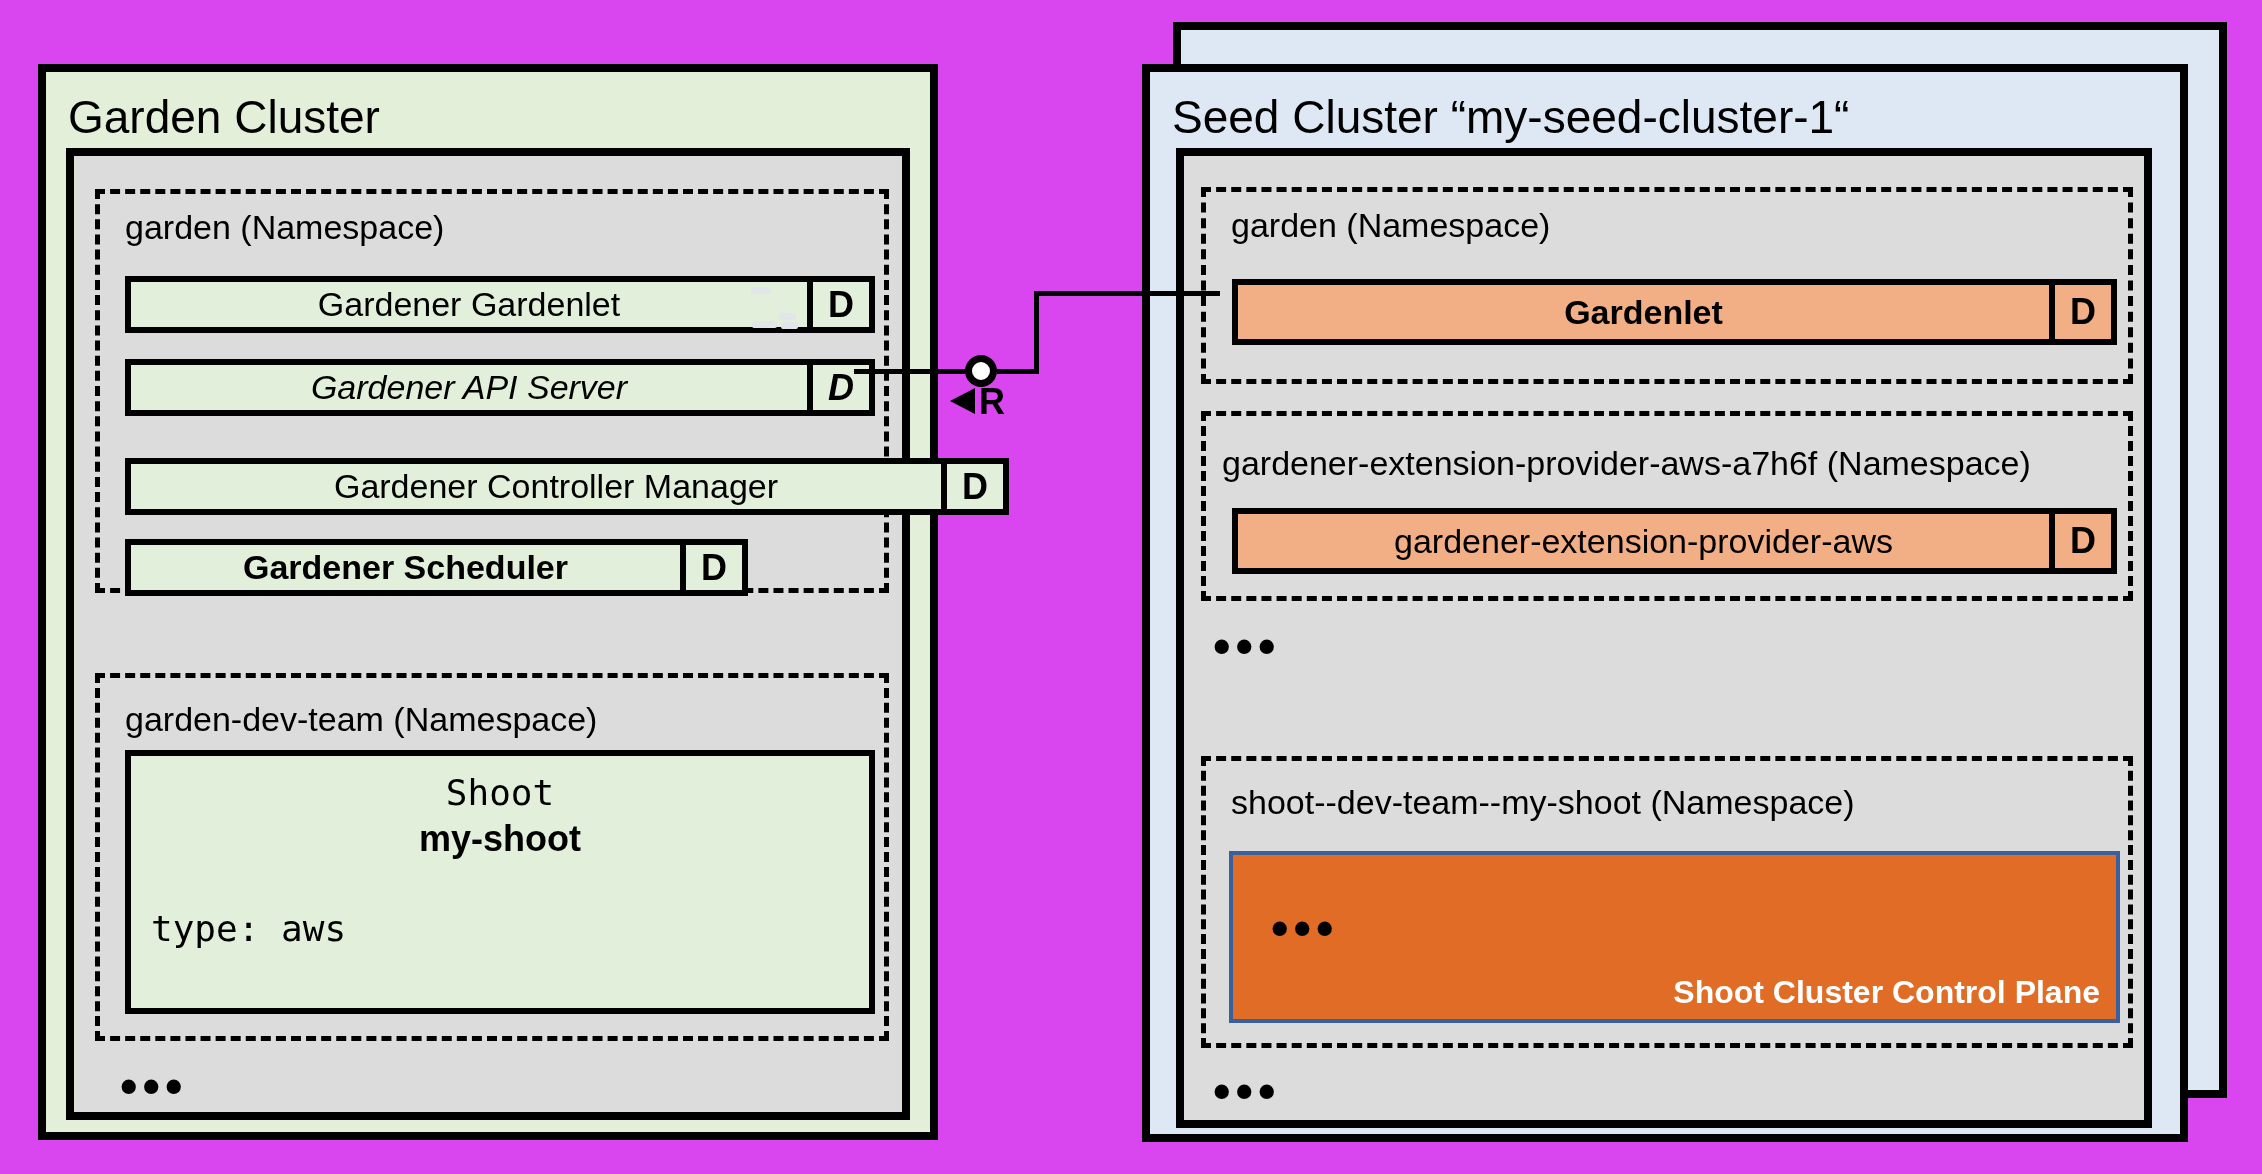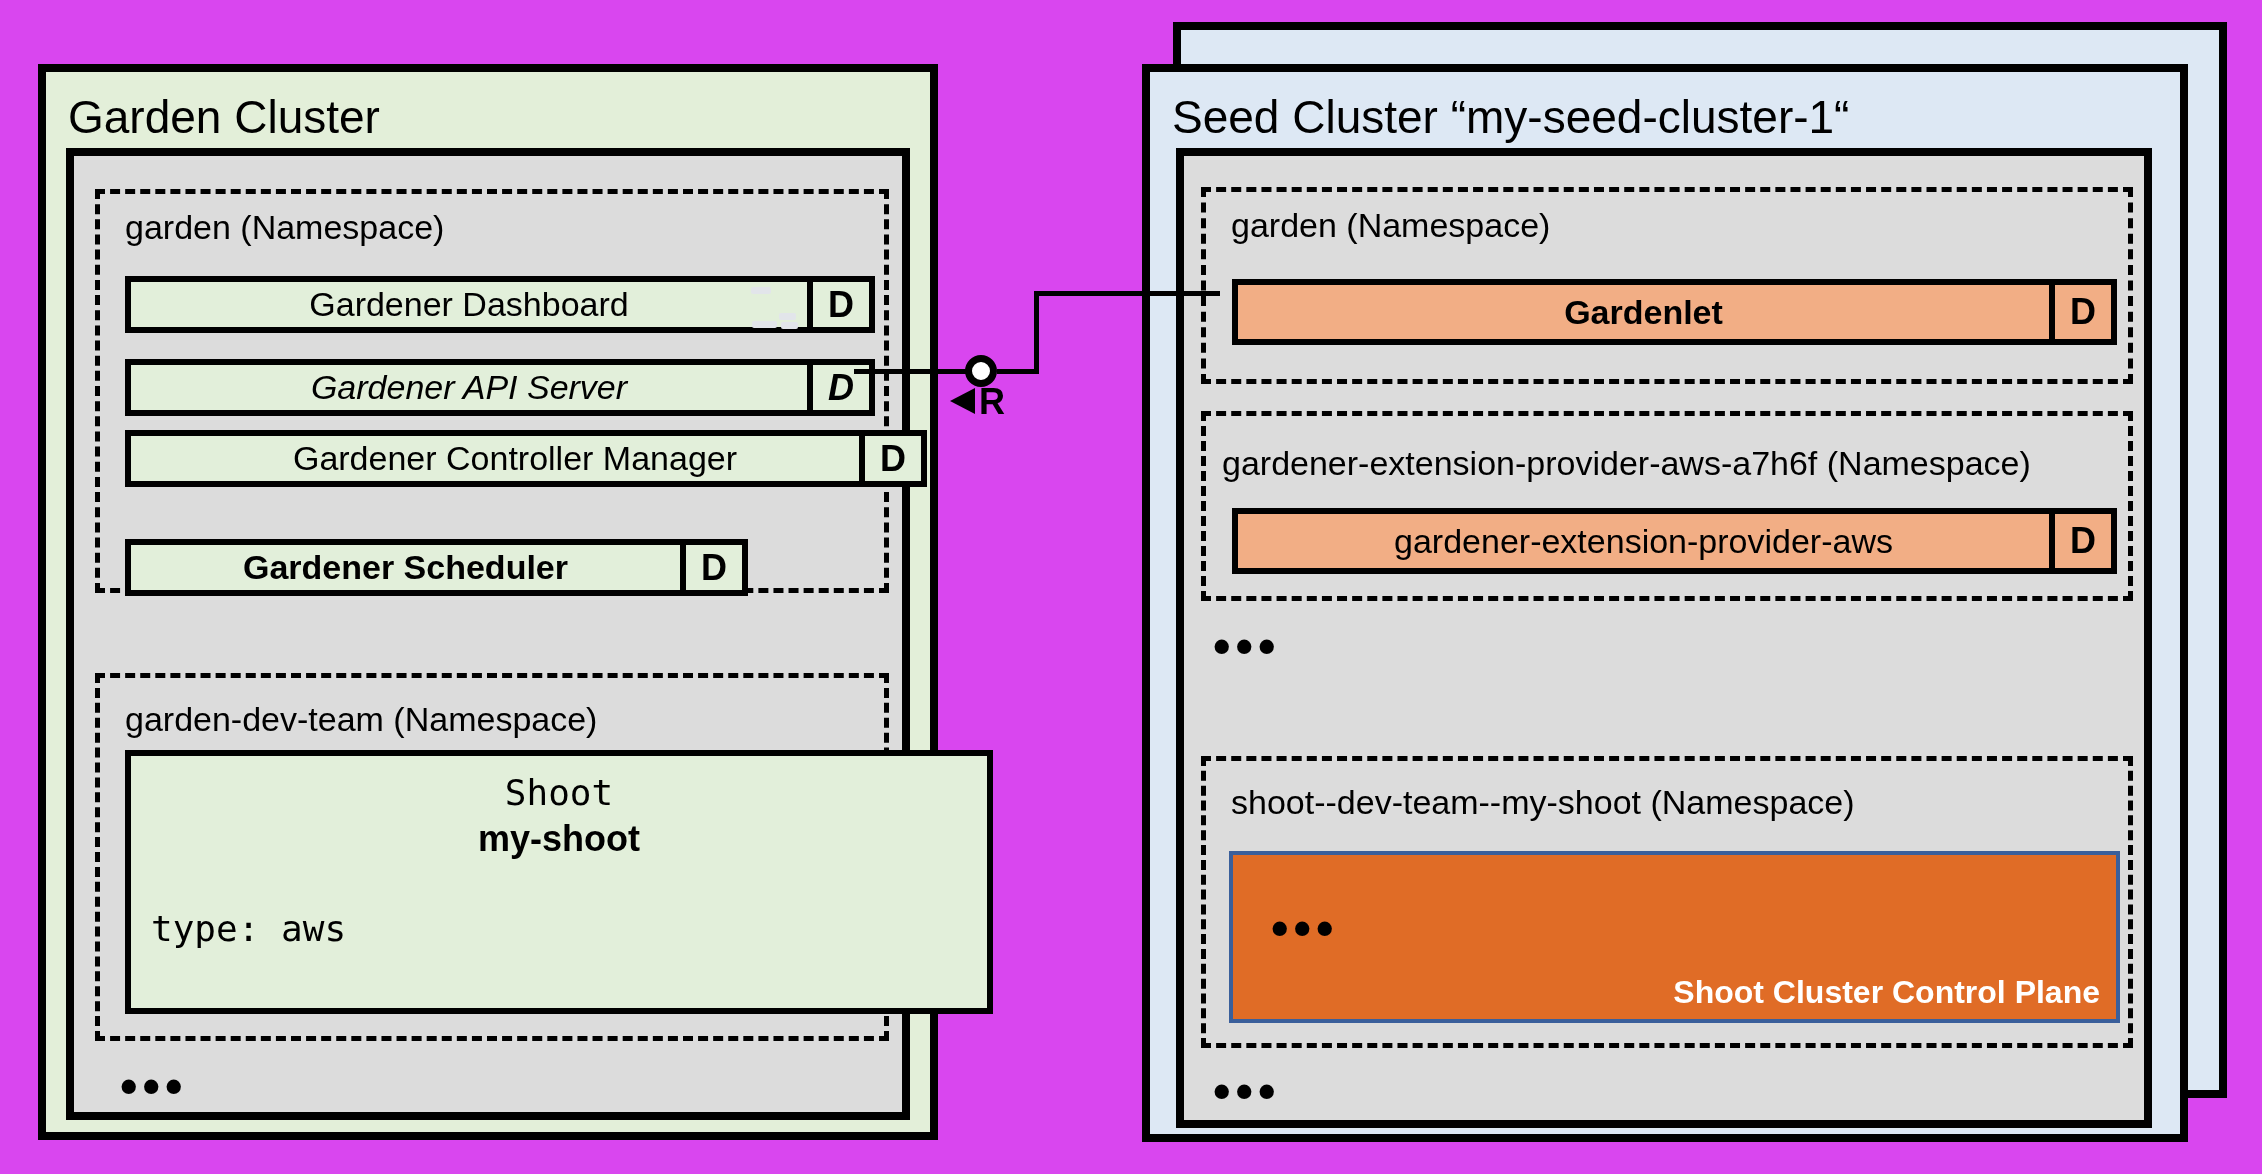"Gardener Dashboard" div.lbl { text: Dashboard -> Gardenlet }
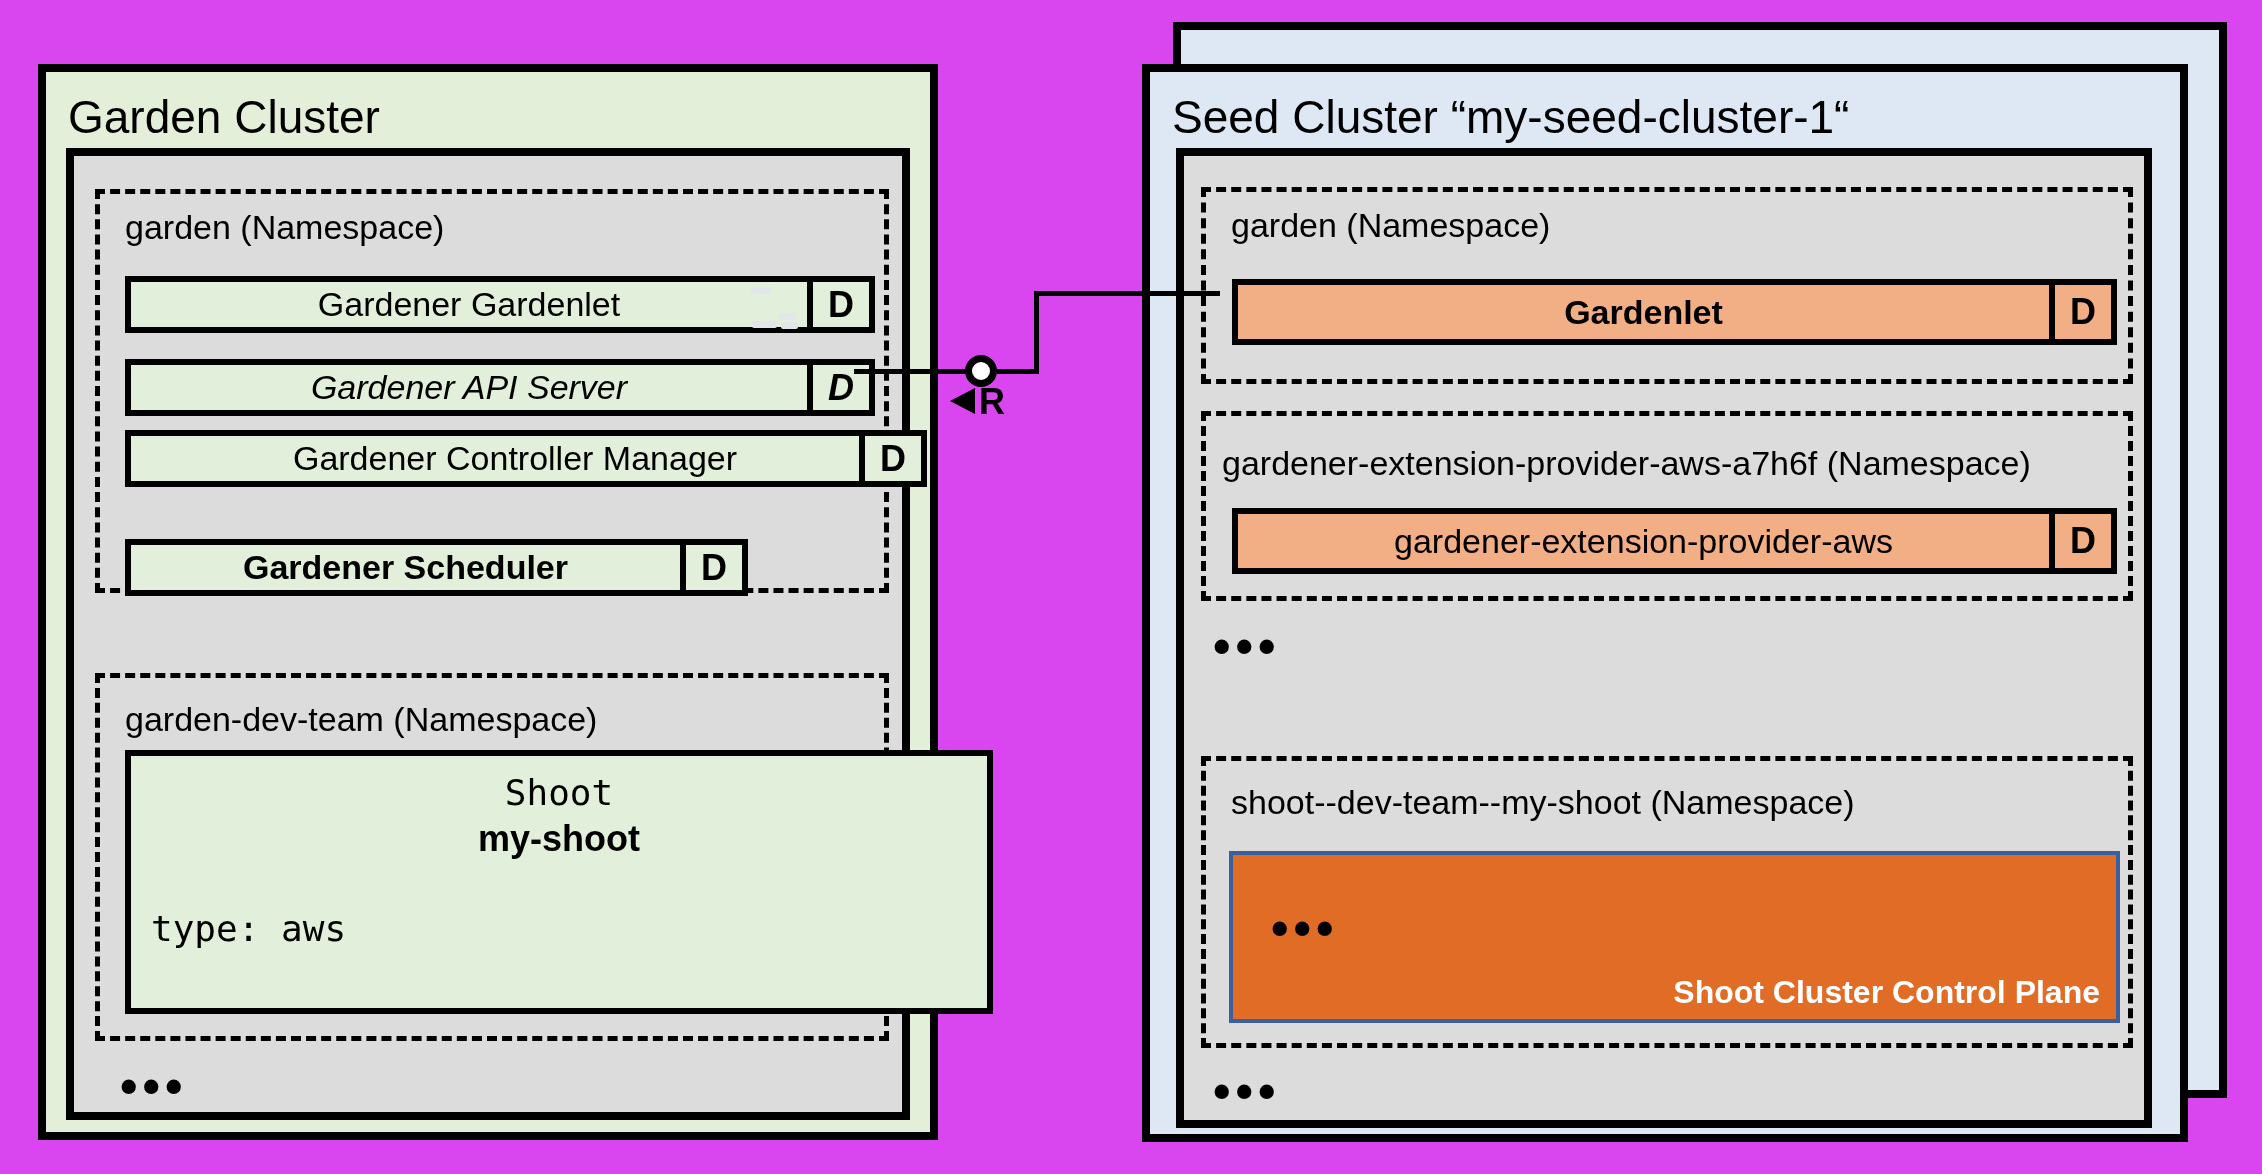"Gardener Controller Manager" div.row { top: 236px -> 264px; width: 802px -> 884px }
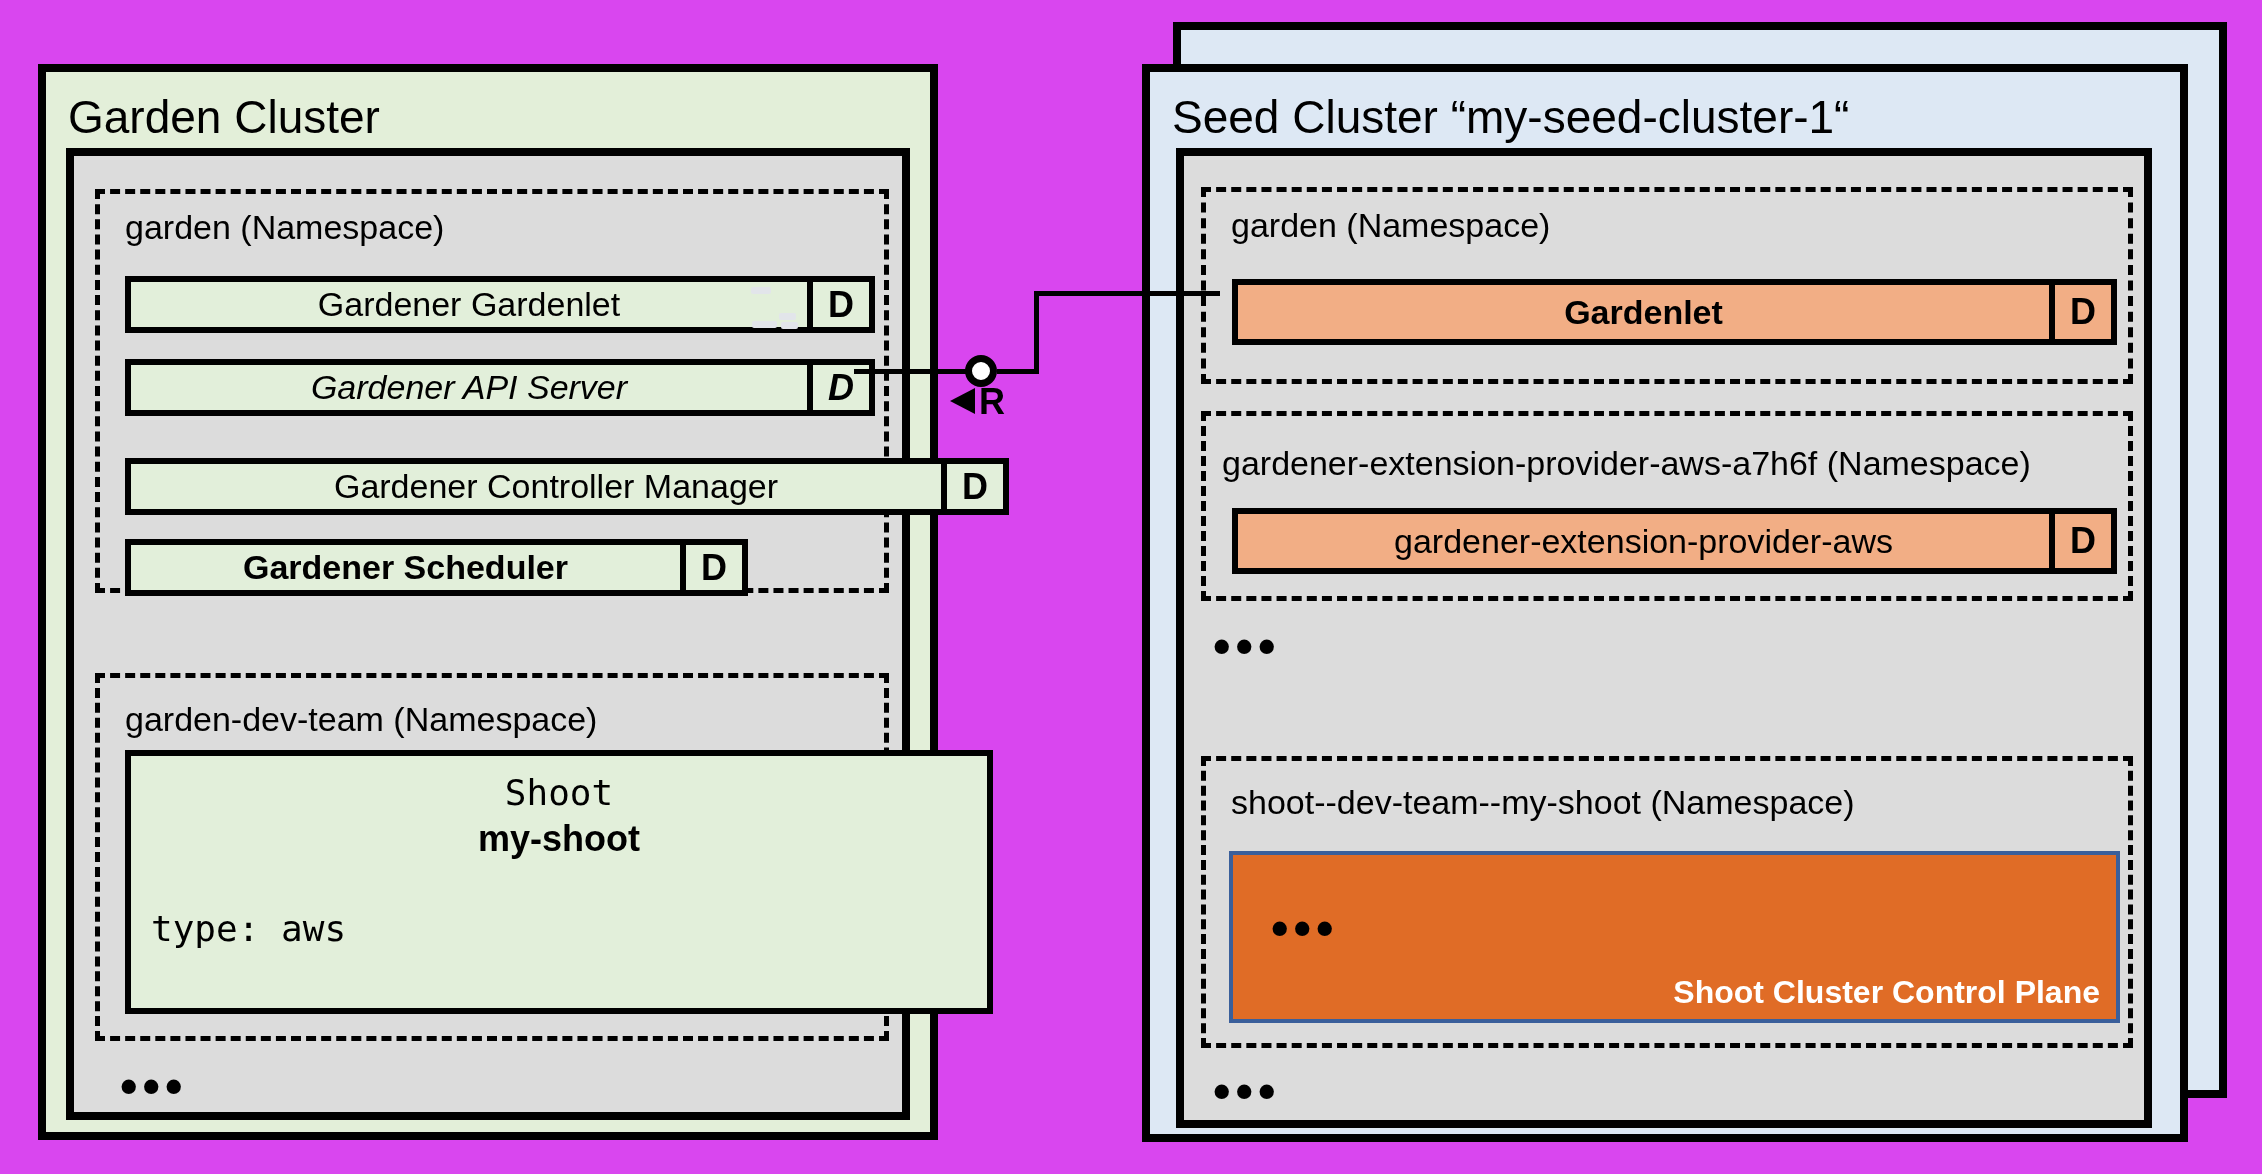"Shoot" div.shoot-box { width: 868px -> 750px }
